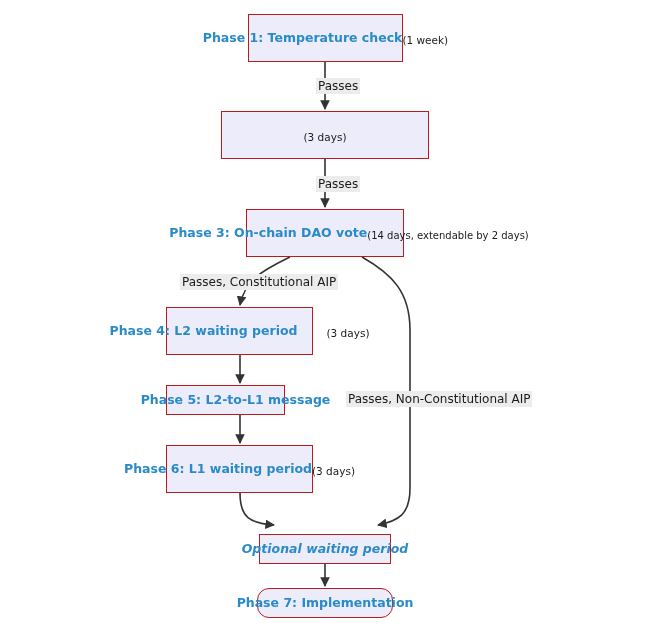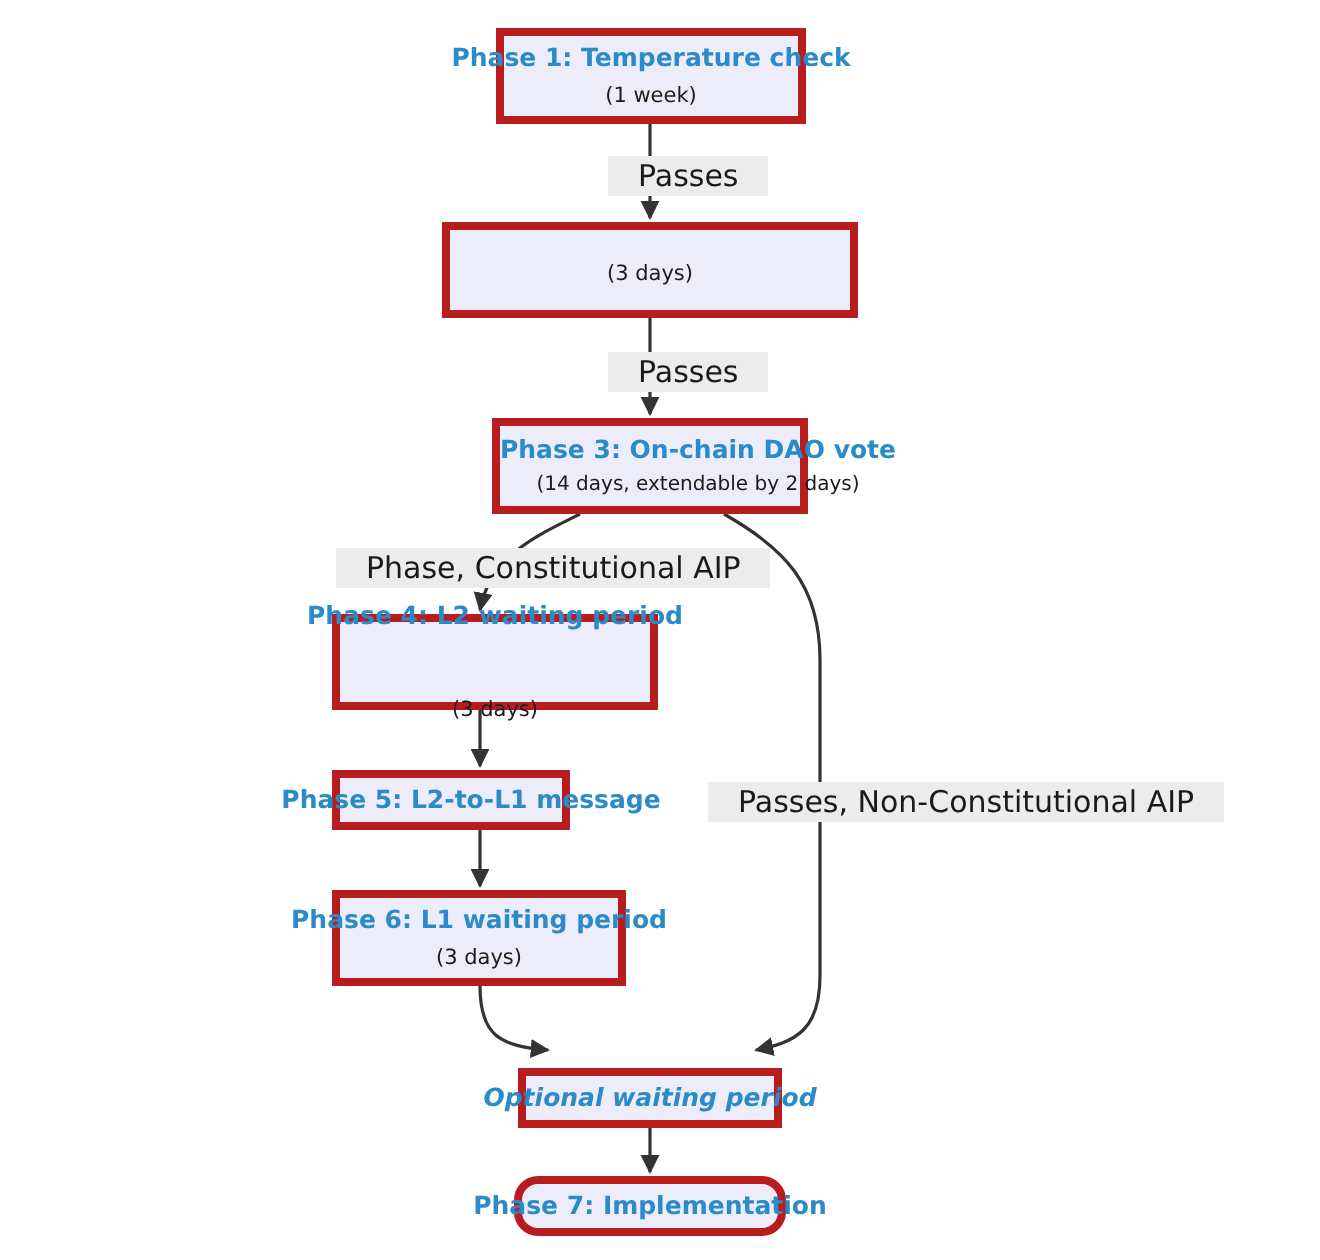"Phase 1: Temperature check" .node { border: 4px solid #b91c1c -> 1px solid #b91c1c; flex-direction: column -> row }
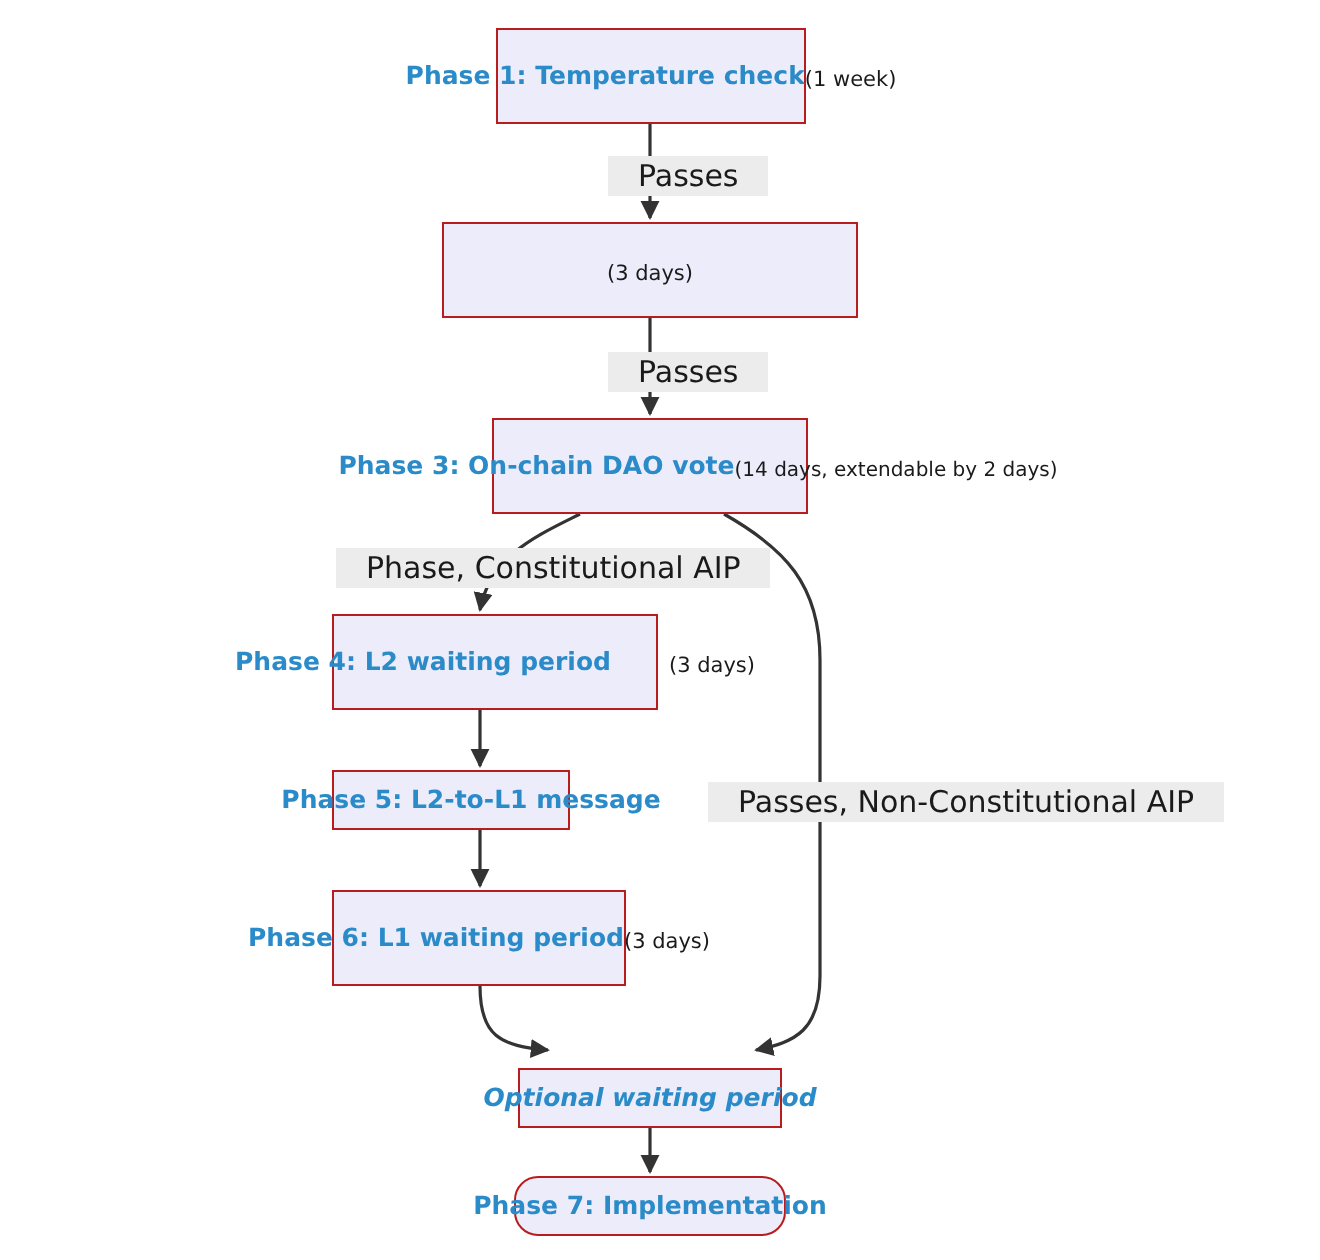"Passes" .edge-label { font-size: 15px -> 12px; margin-left: none -> 12px; padding: 1px 15px -> 1px 2px }
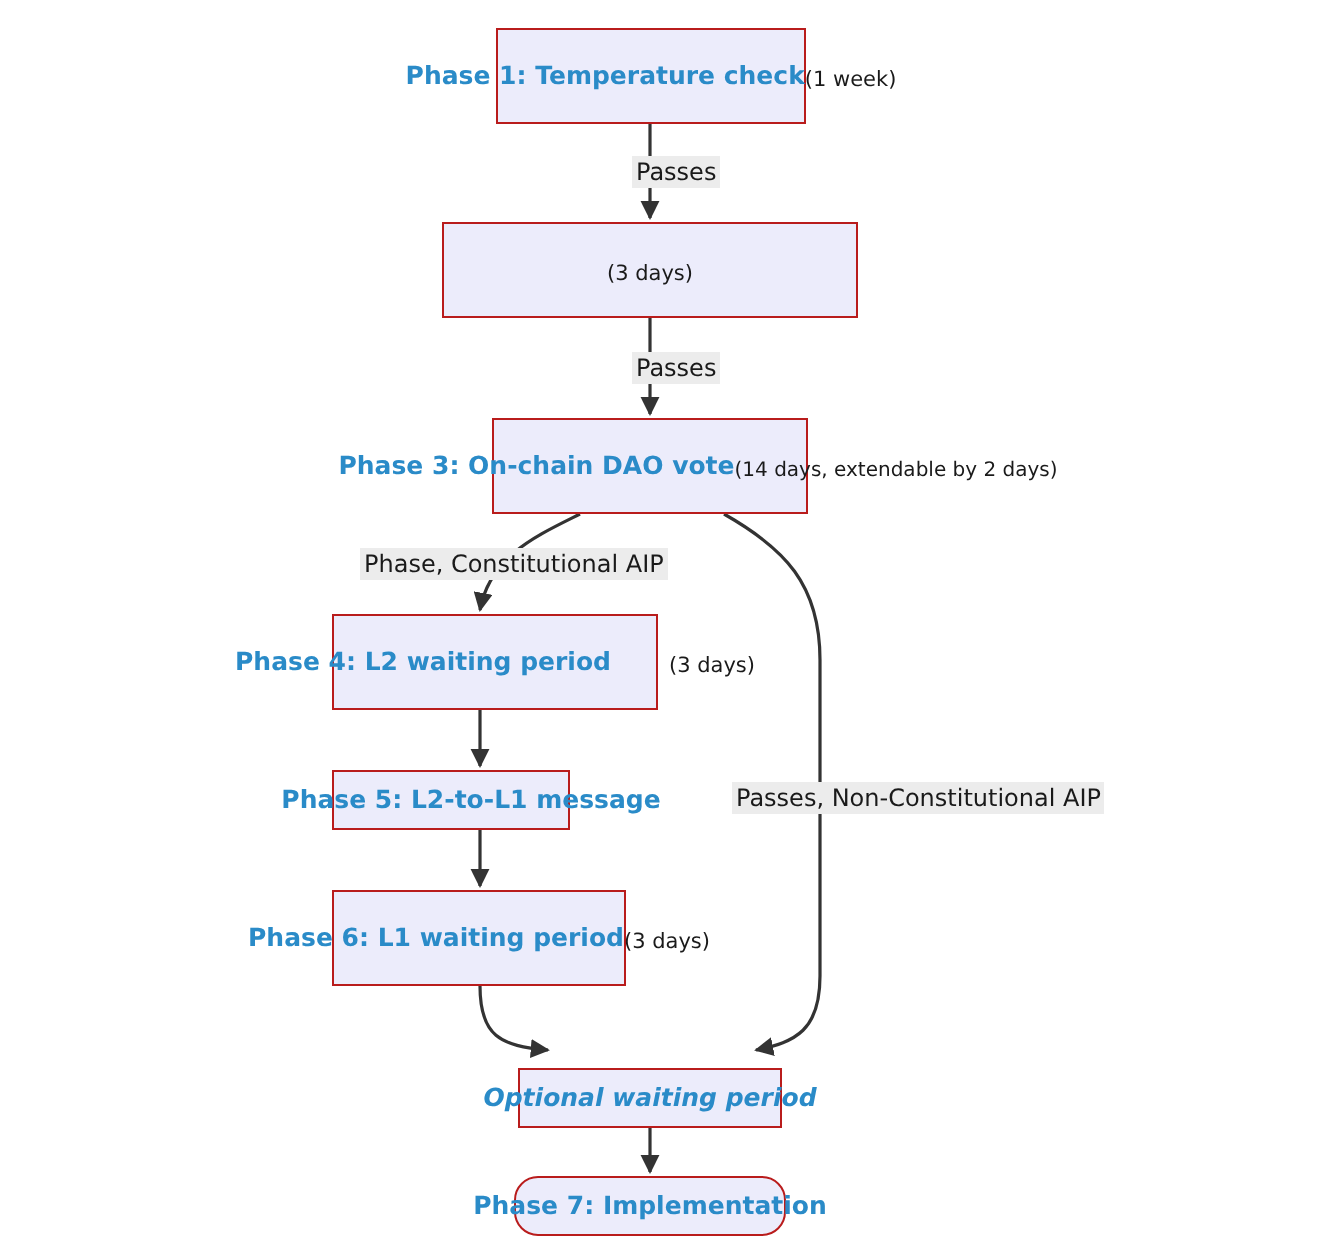"Phase, Constitutional AIP" div.edge-label { text: Phase -> Passes }
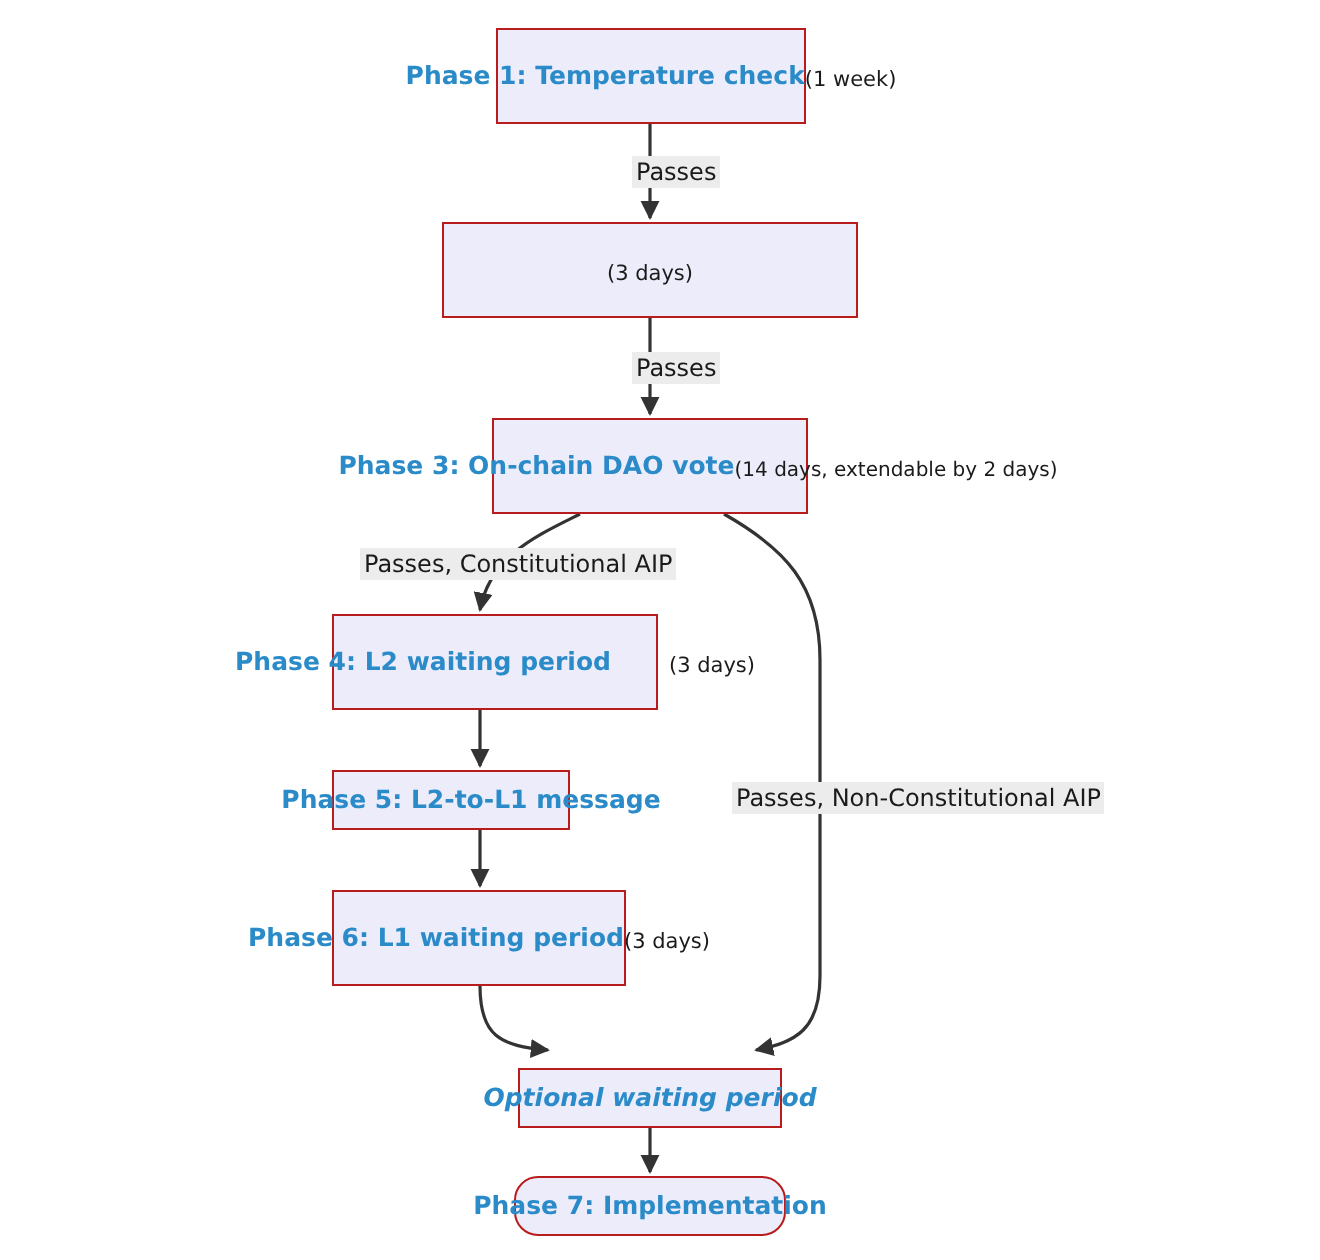"Phase 4: L2 waiting period" div.node { width: 163px -> 147px }
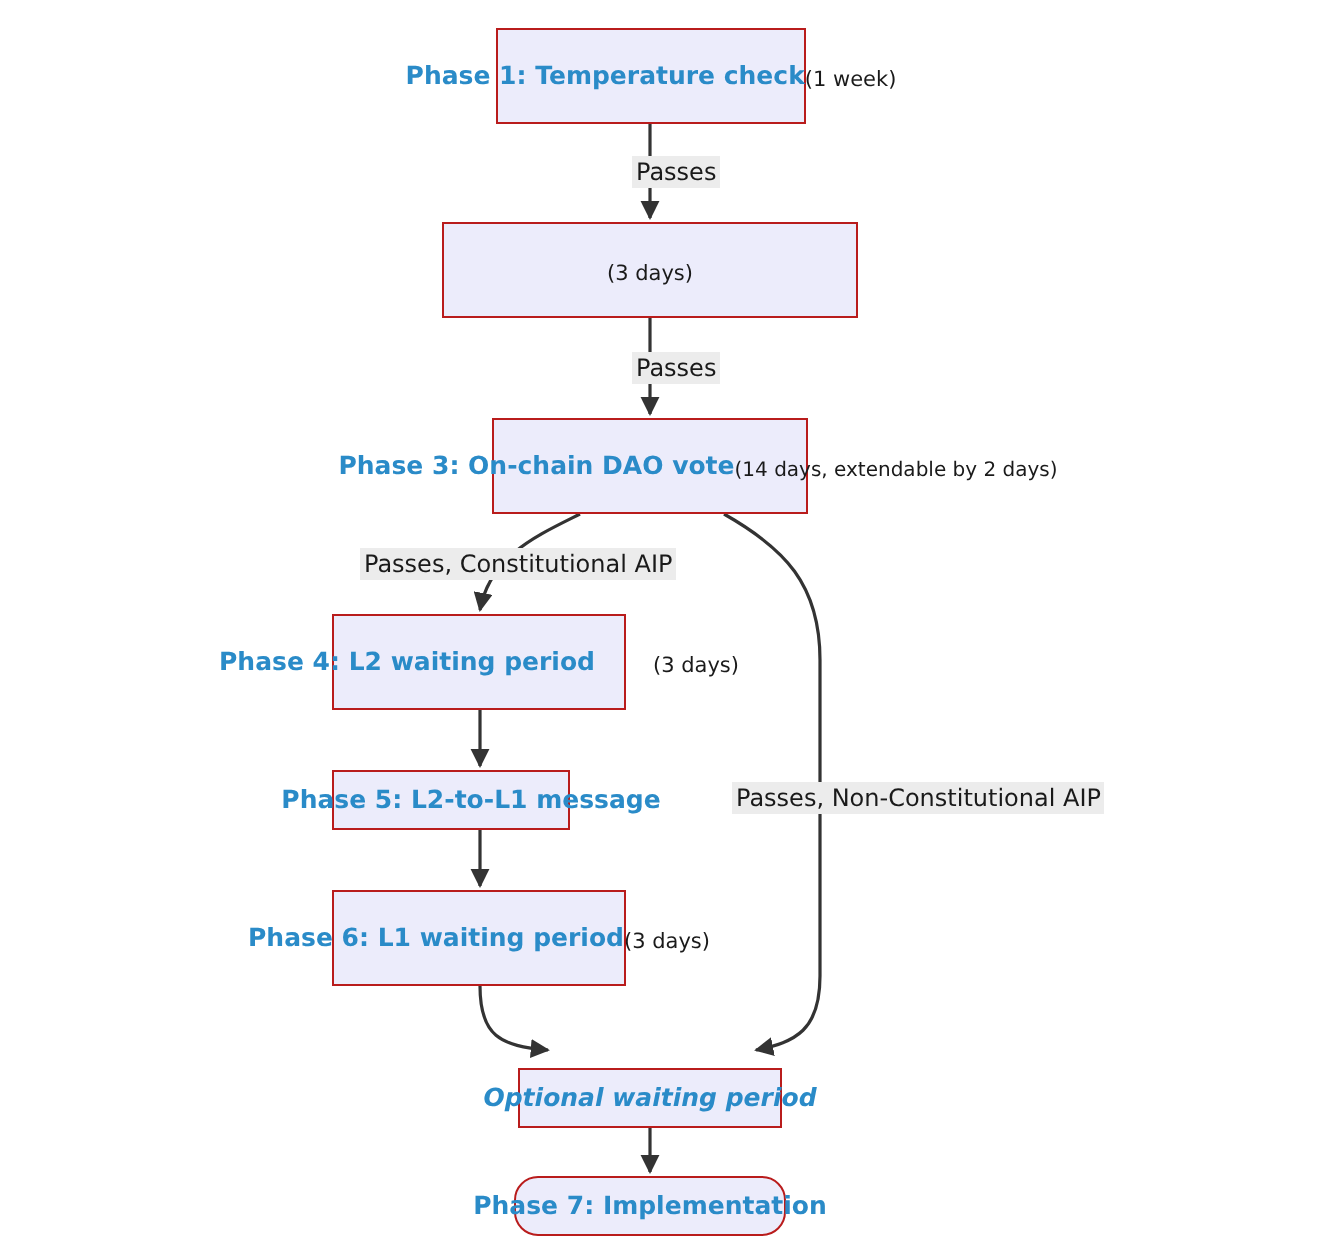"Passes, Non-Constitutional AIP" div.edge-label { left: 354px -> 334px }
